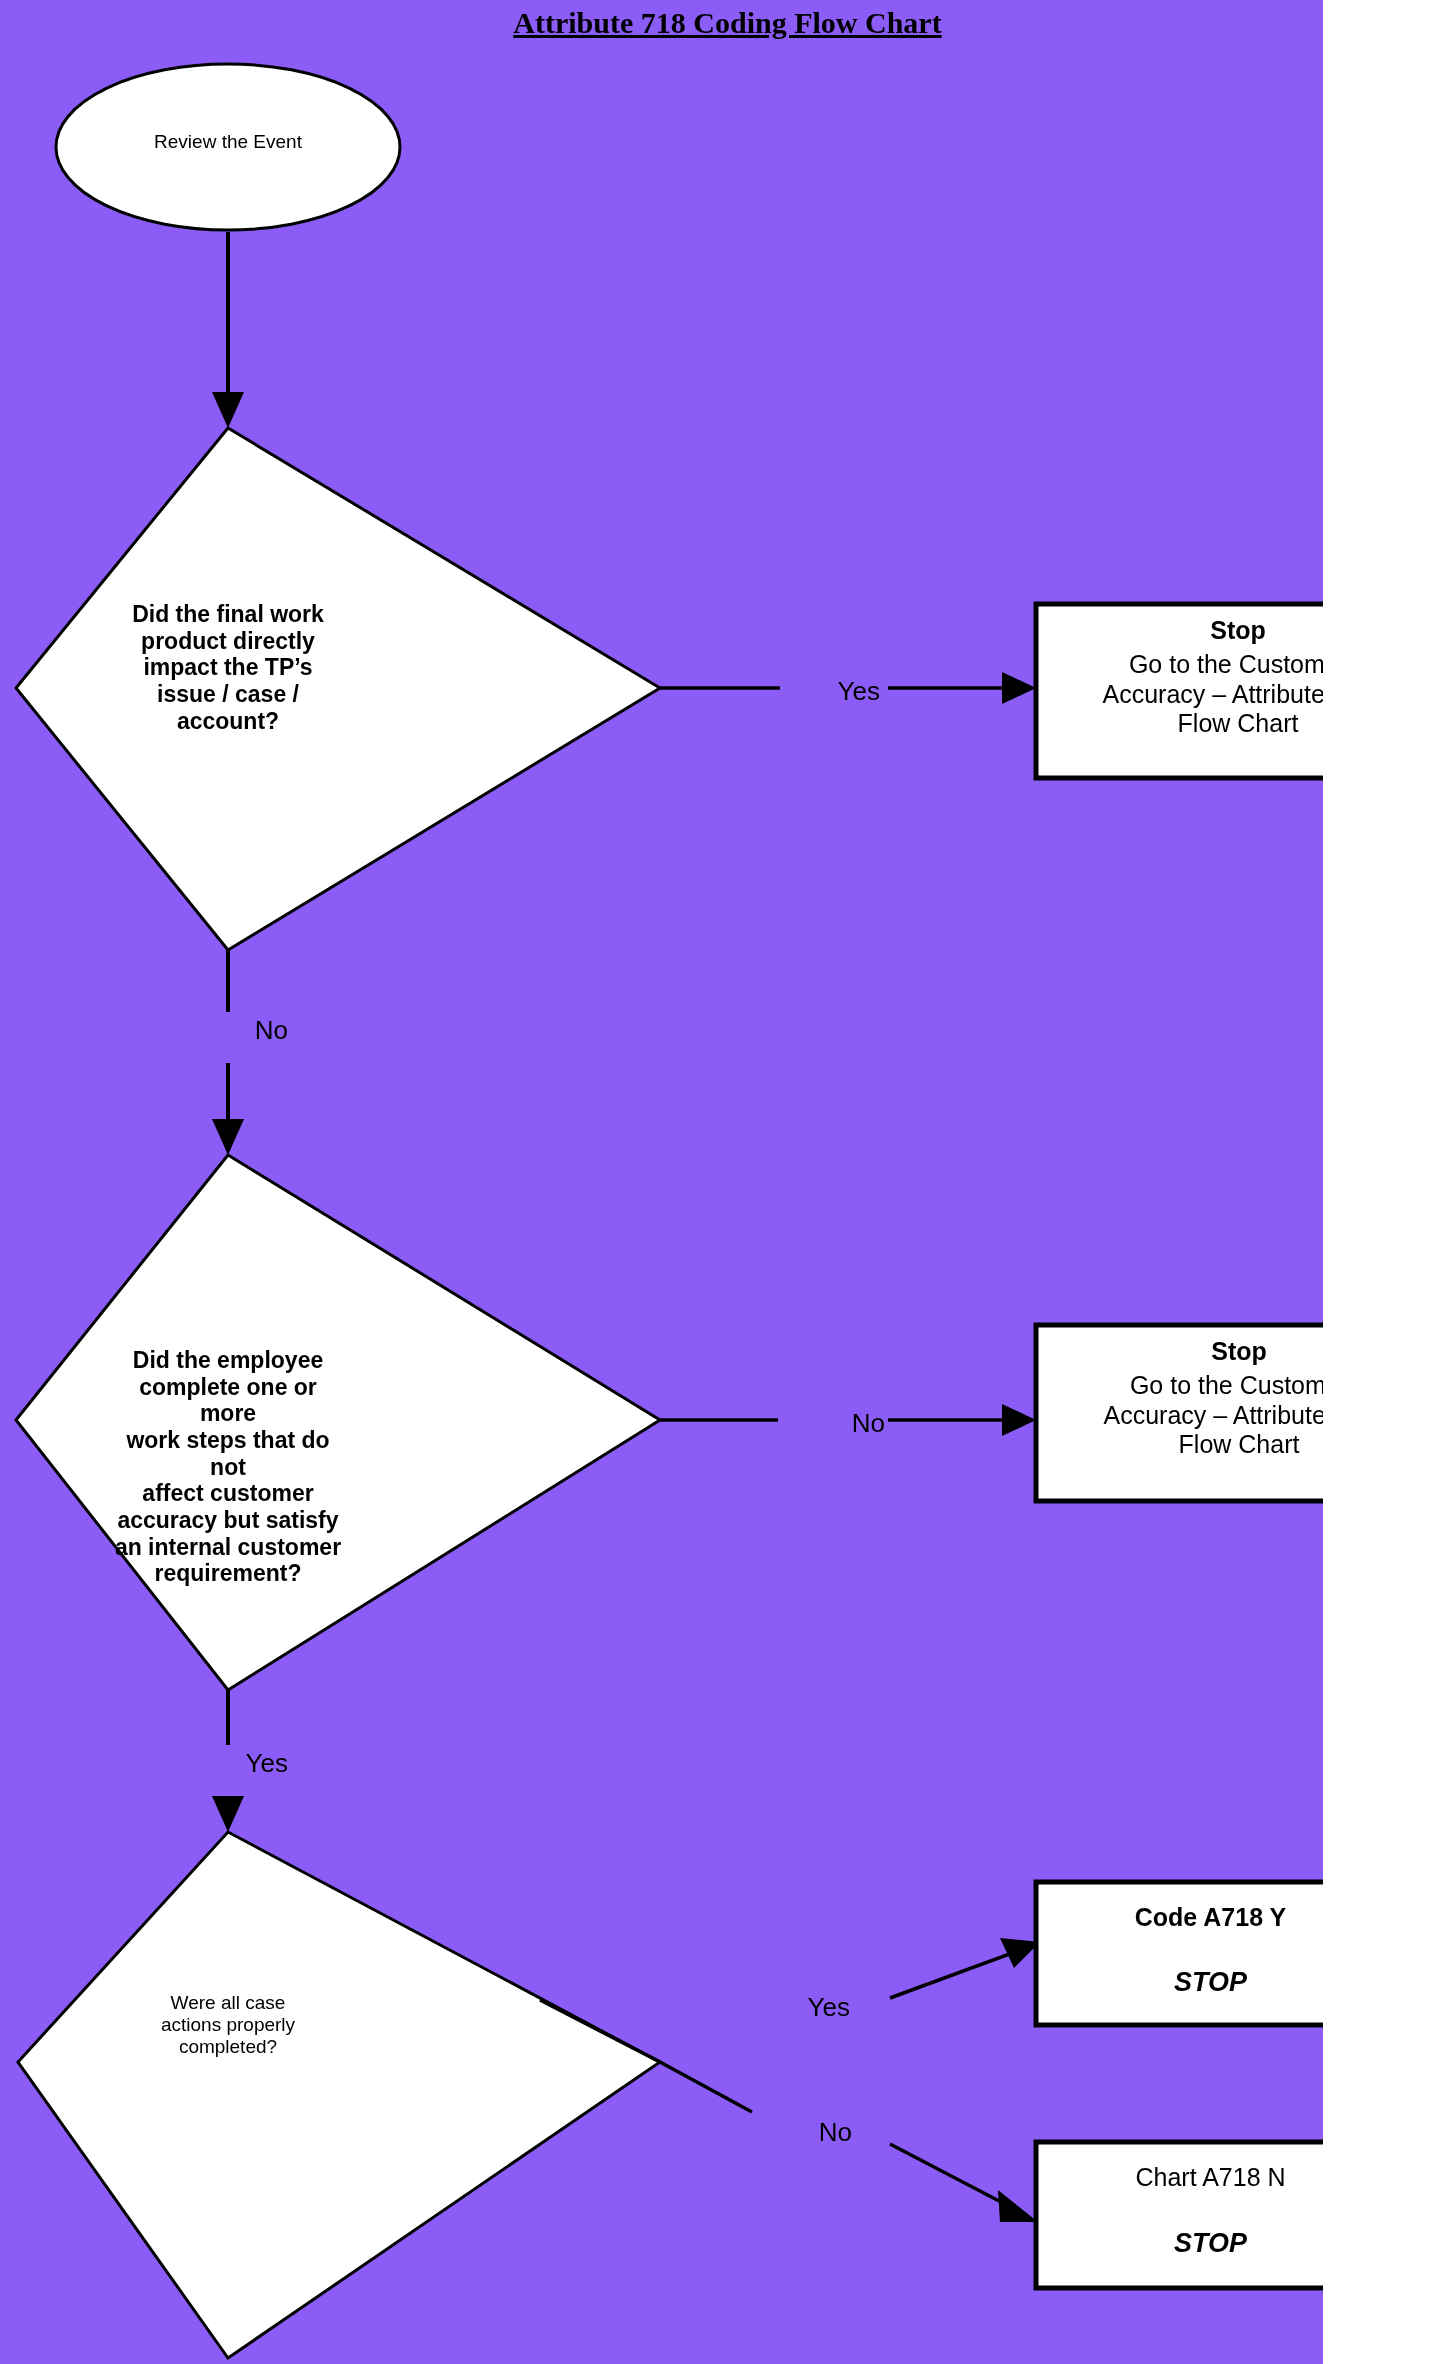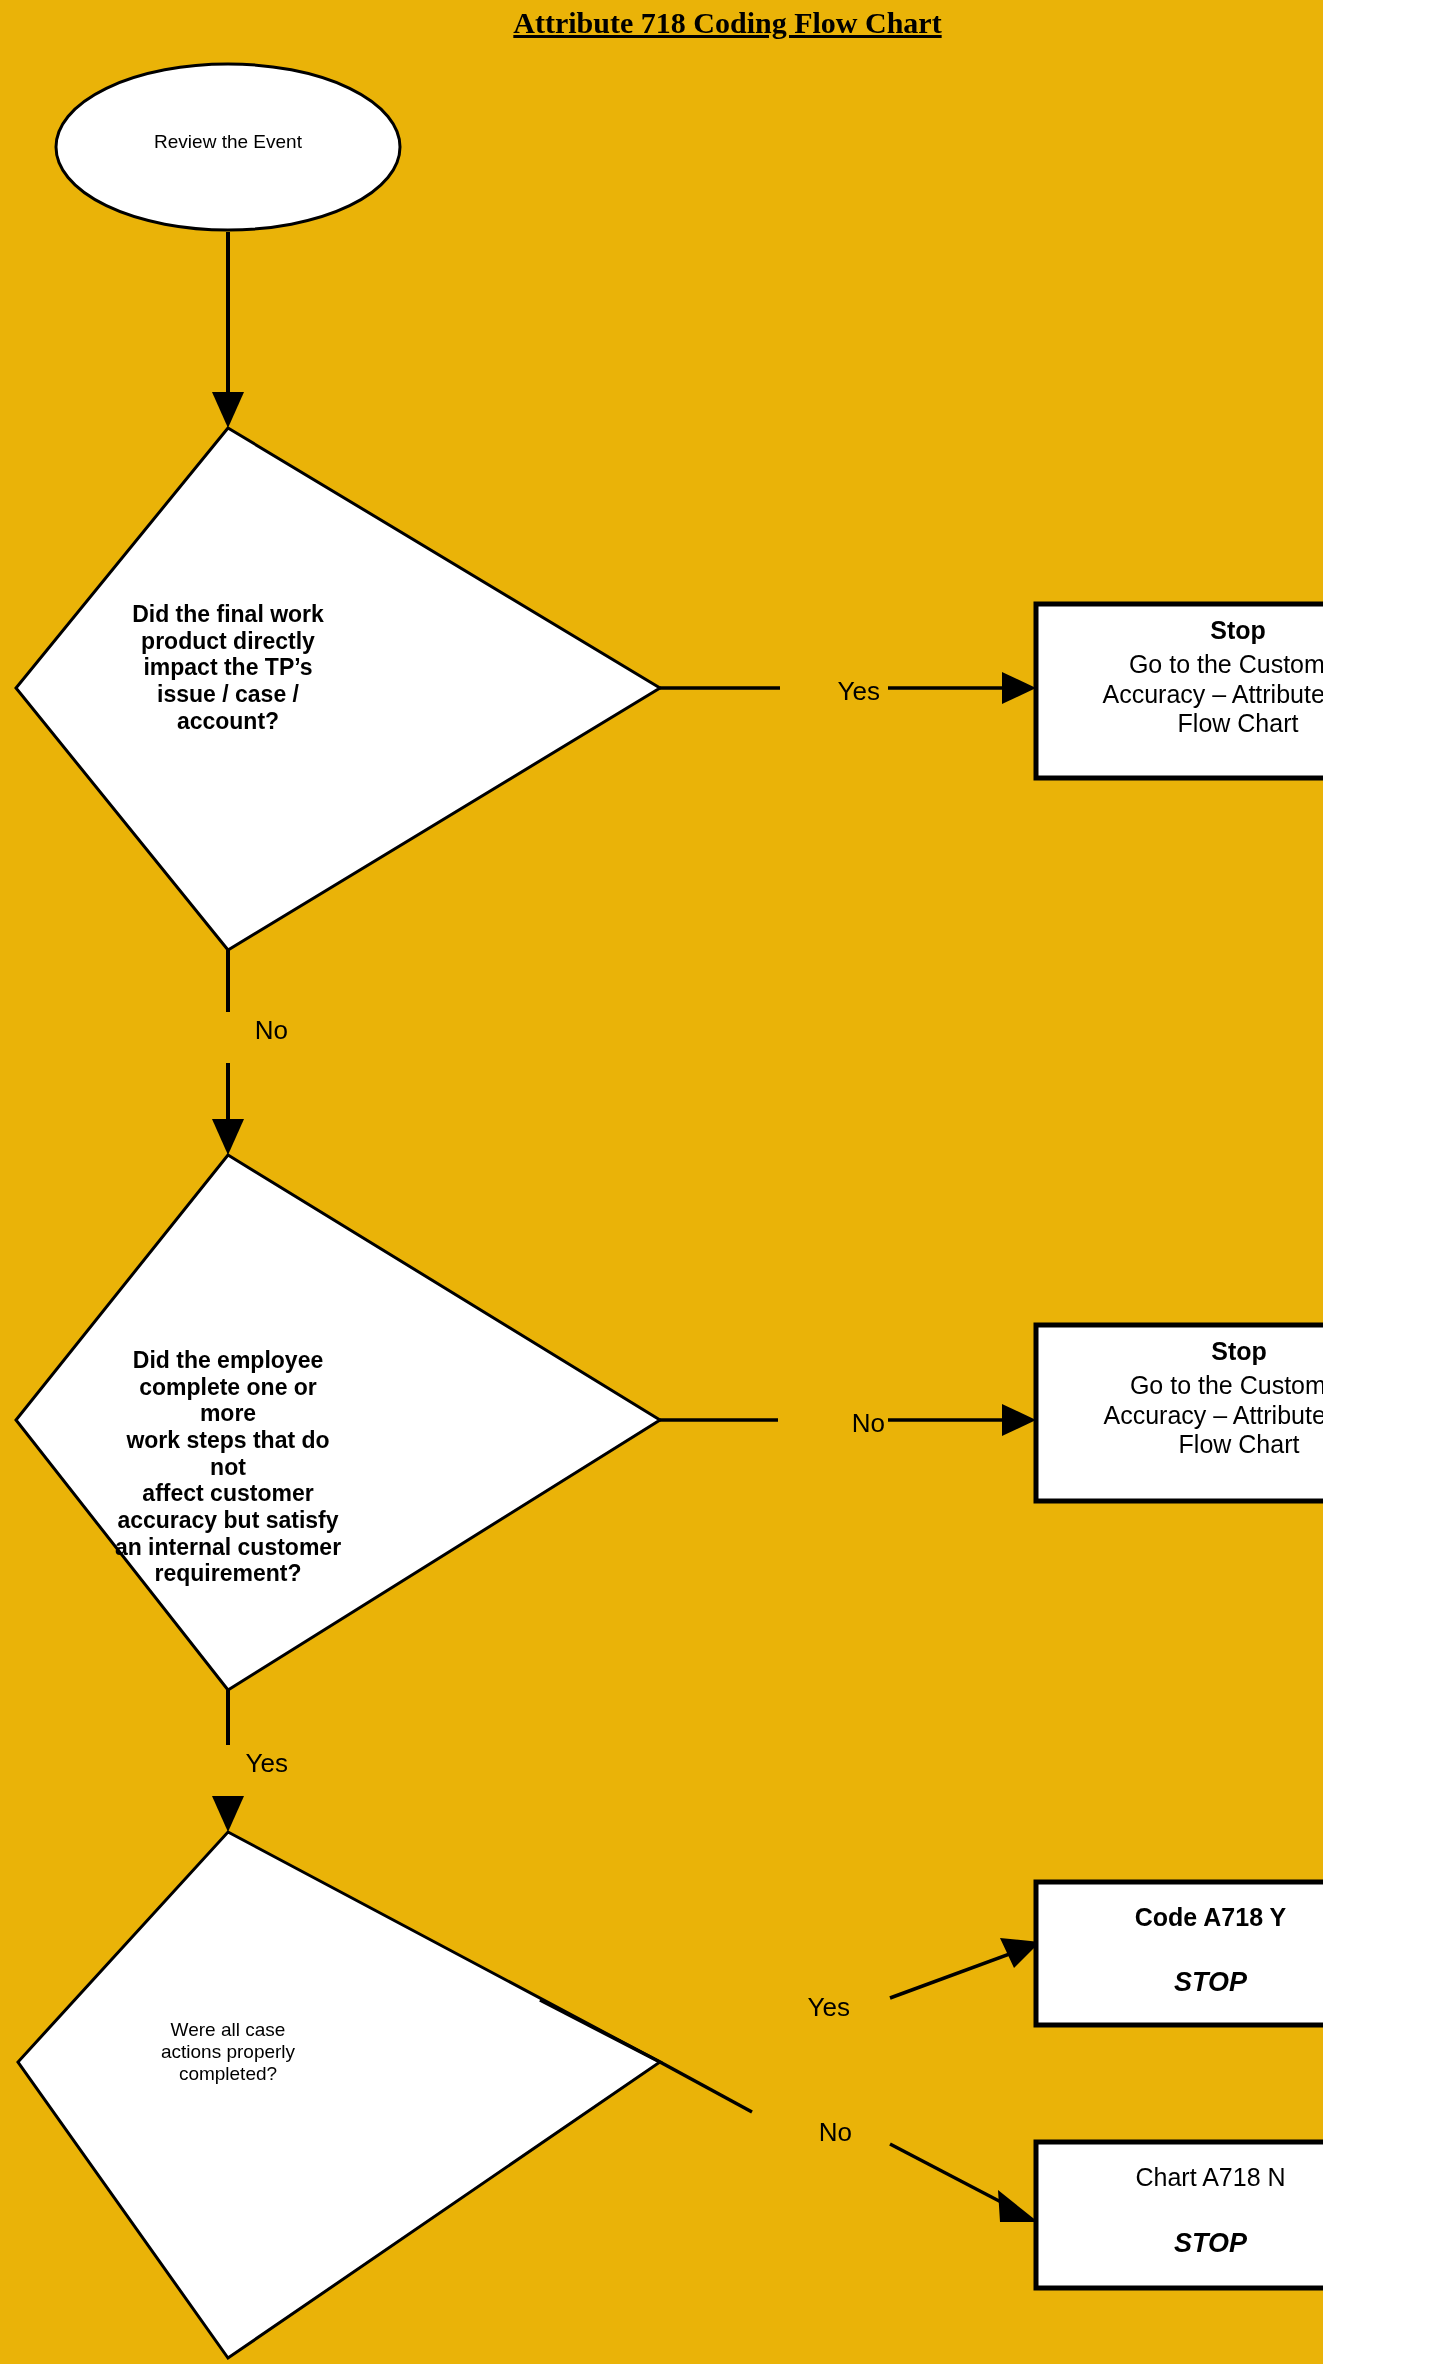"Attribute 718 Coding Flow Chart" #page { background: #eab308 -> #8b5cf6 }
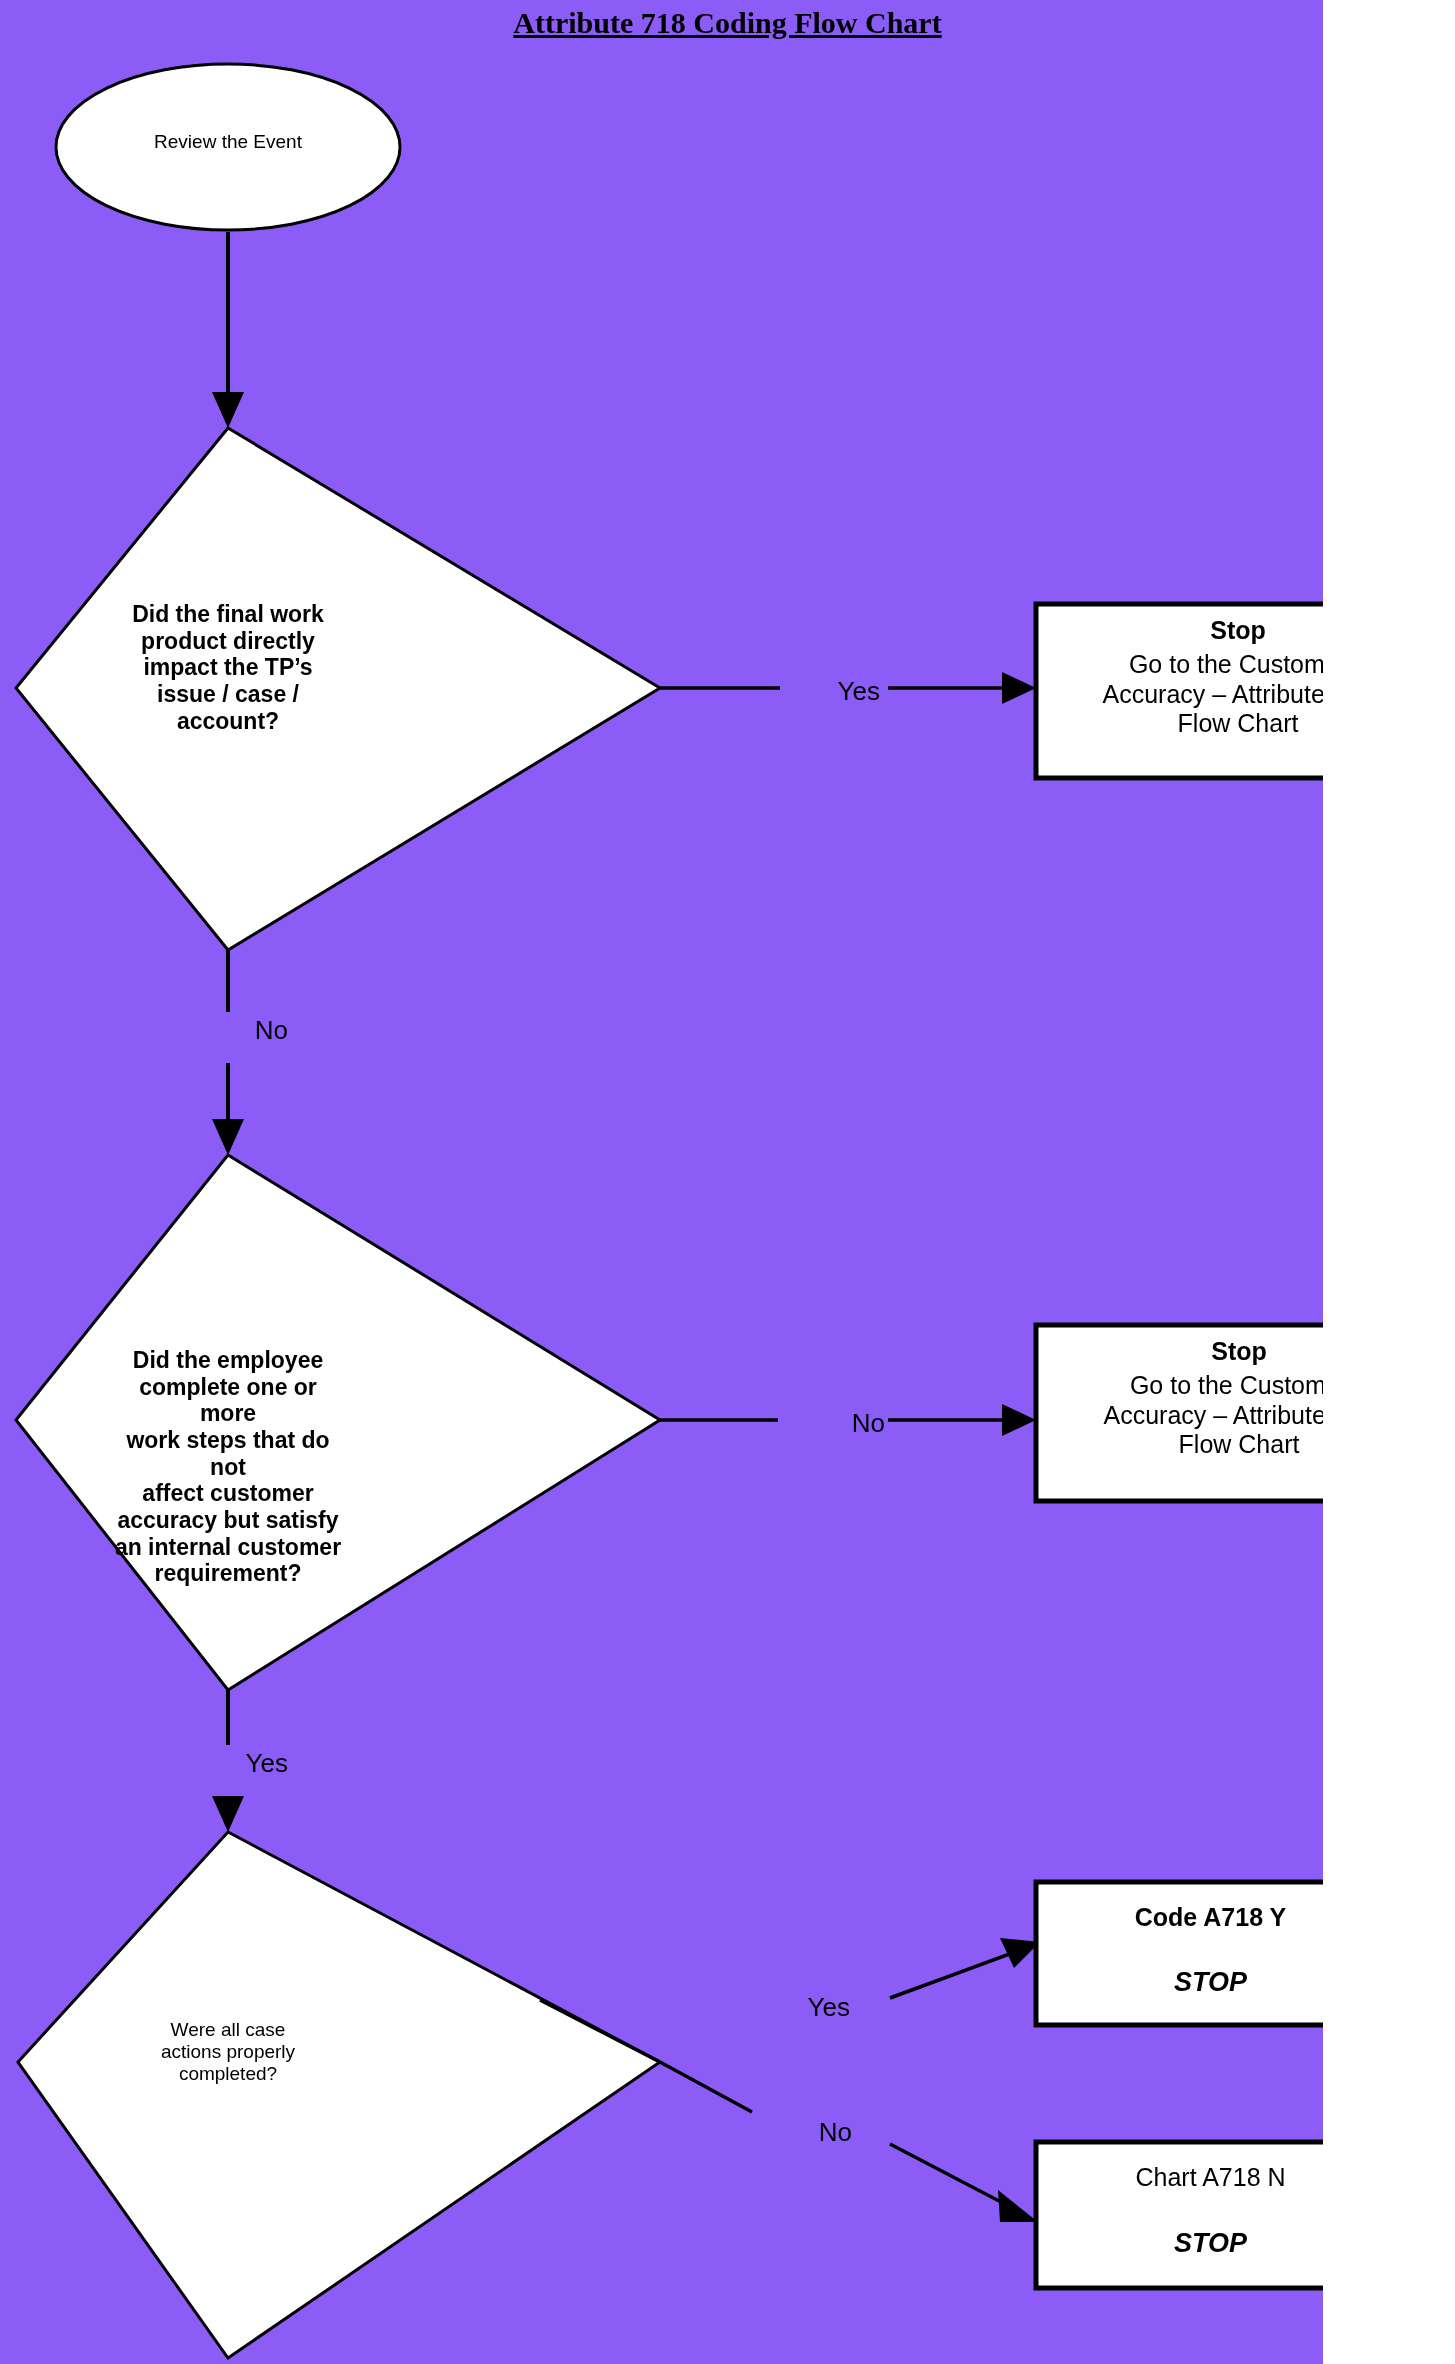"Were all case" div.txt { margin-top: 27px -> none }
